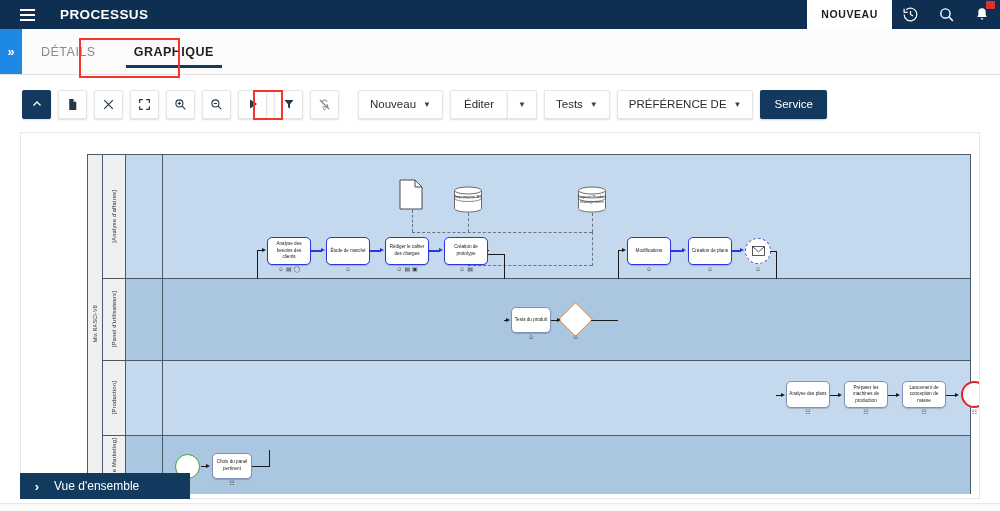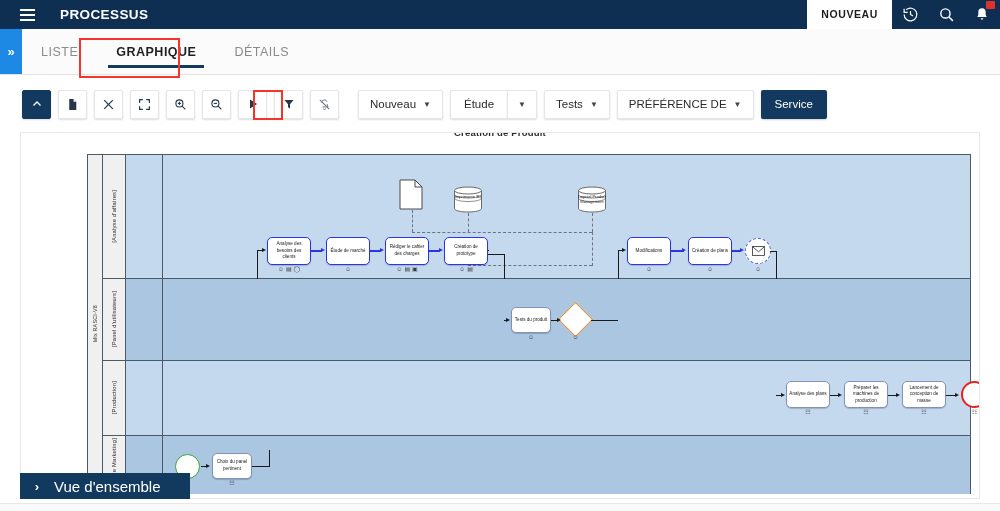"LISTE" button.tab { html: <button>LISTE</button> -> none }
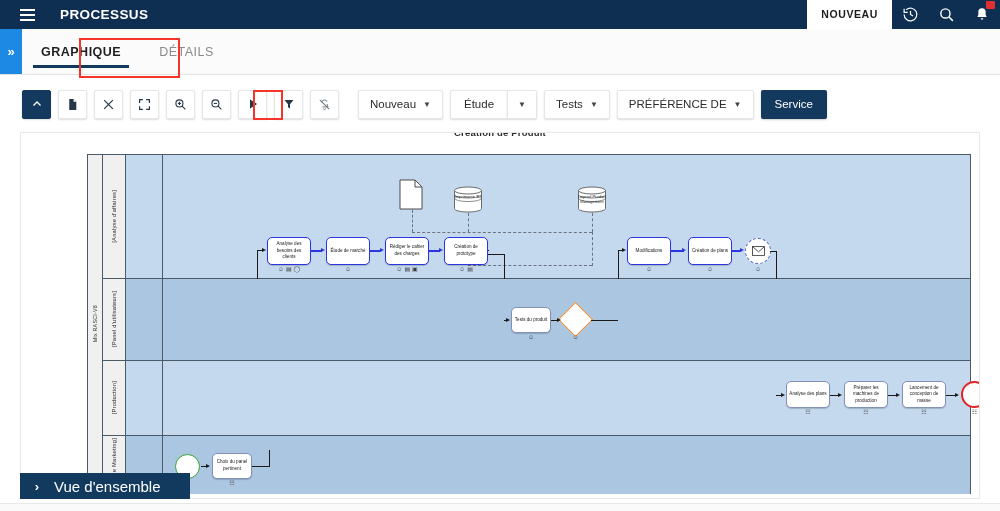"GRAPHIQUE" button.tab { order: before "DÉTAILS" -> after "DÉTAILS" }
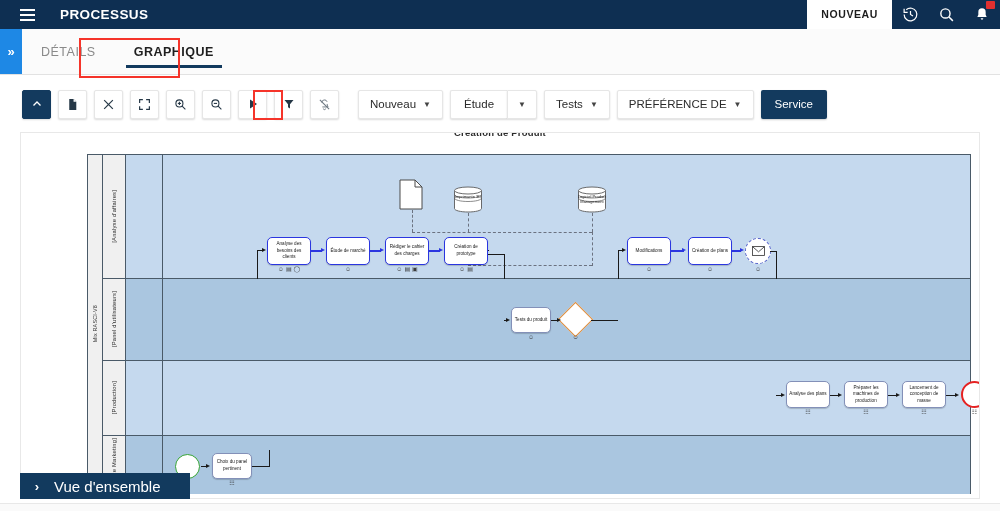"Étude" div.a { text: Étude -> Éditer }
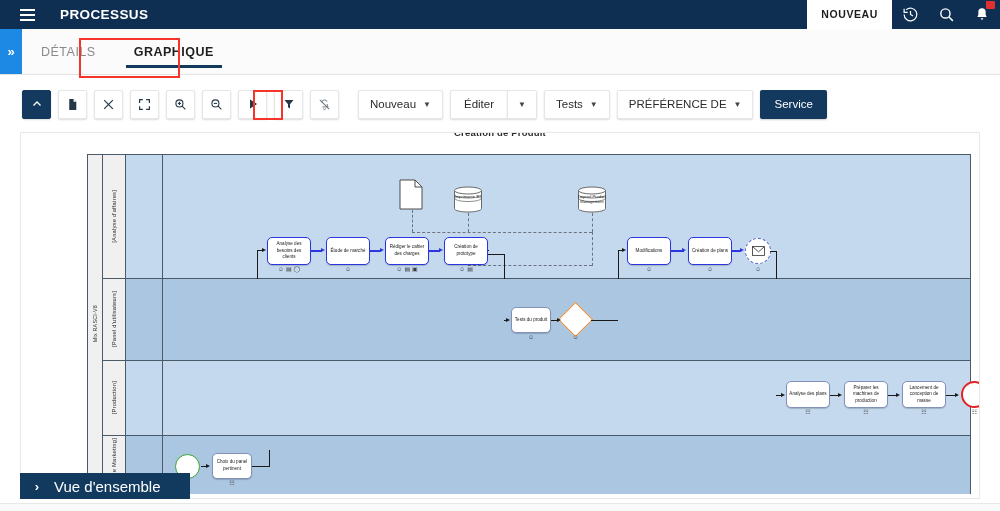"Création de Produit" div.diagram-title { html: <div>Création de Produit</div> -> none }
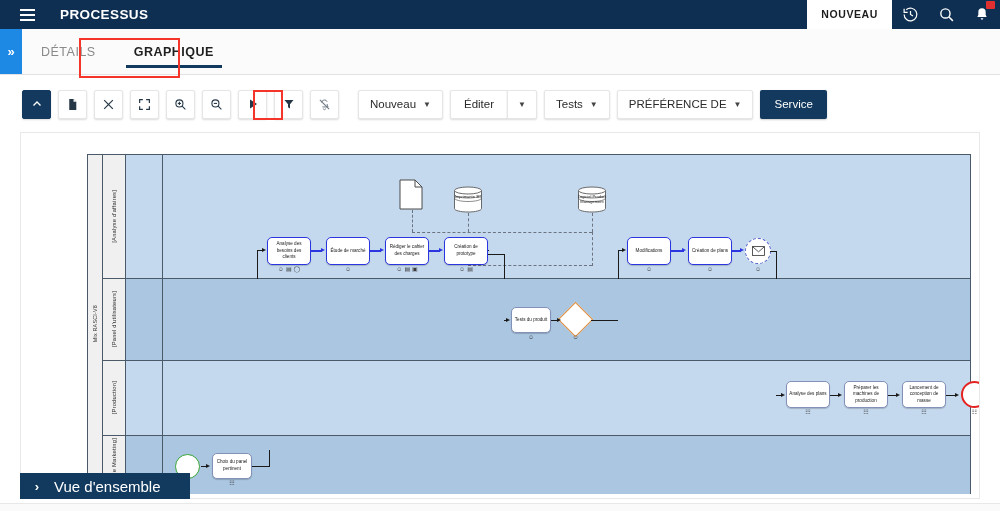"Vue d'ensemble" .overview-bar .lab { font-size: 15px -> 12px }
